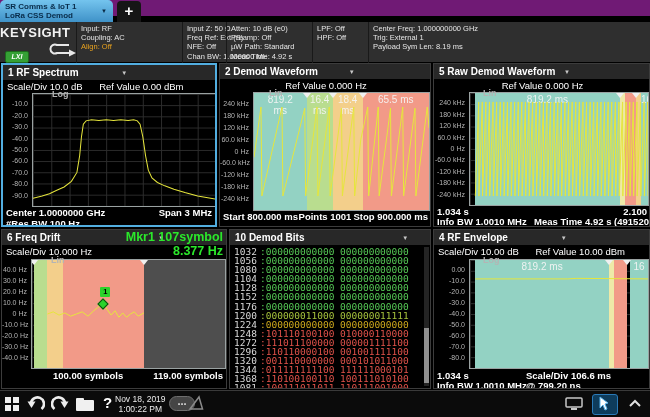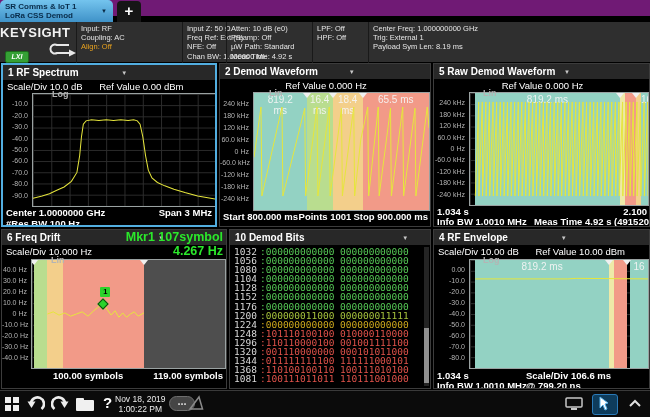"4.267 Hz" div { text: 4.267 -> 8.377 }
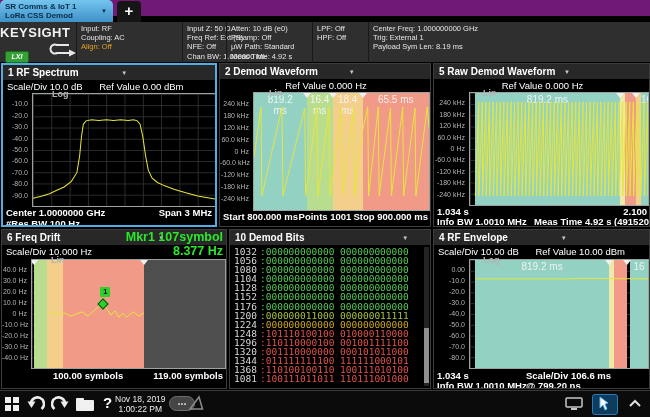"1272 :111011100000 000001111100" div.brow { html: none -> <div><span>1272</span><span>:111011100000 000001111100</span></div> }
